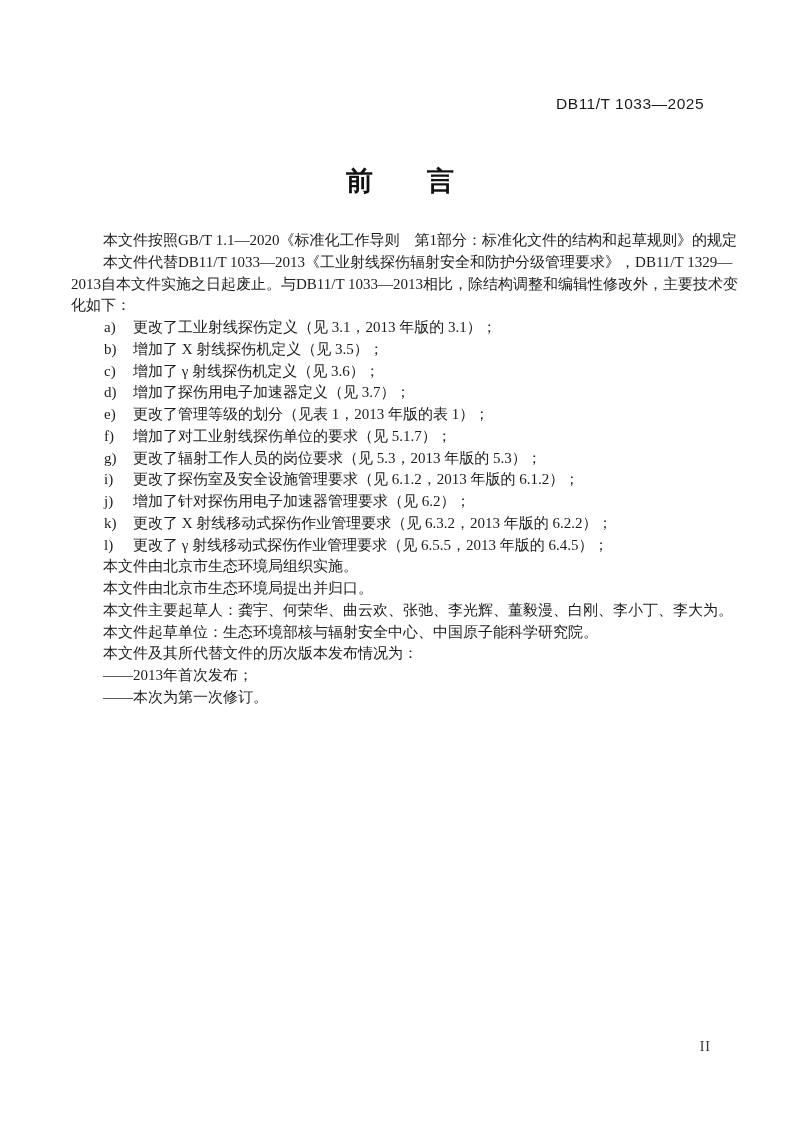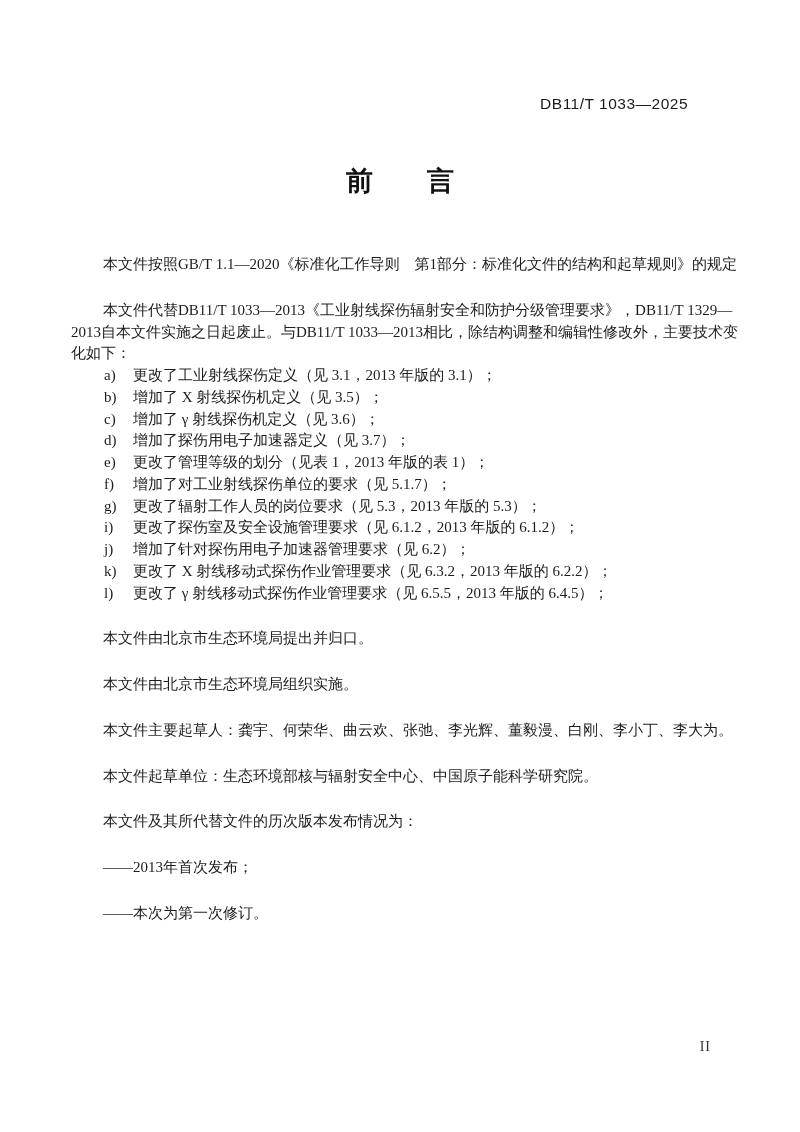"DB11/T 1033—2025" .header-code { right: 112px -> 96px }
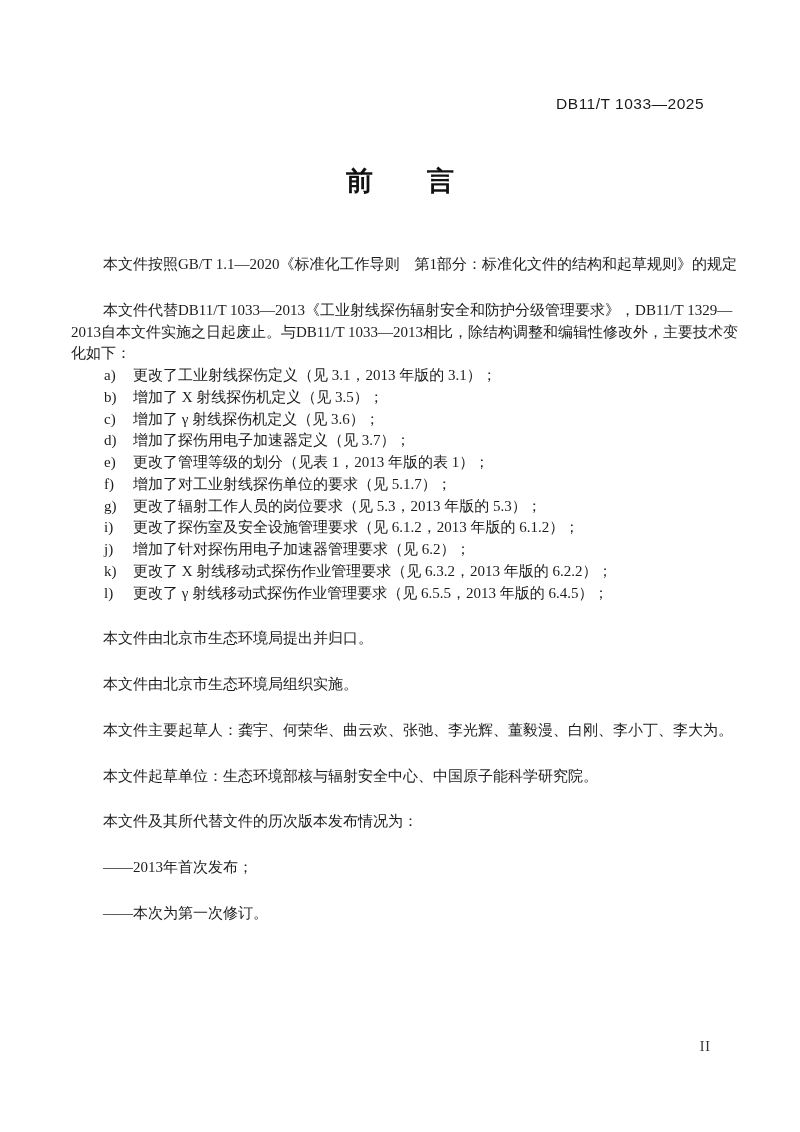"本文件按照GB/T 1.1—2020《标准化工作导则" .line.indent { margin-top: 24px -> none }
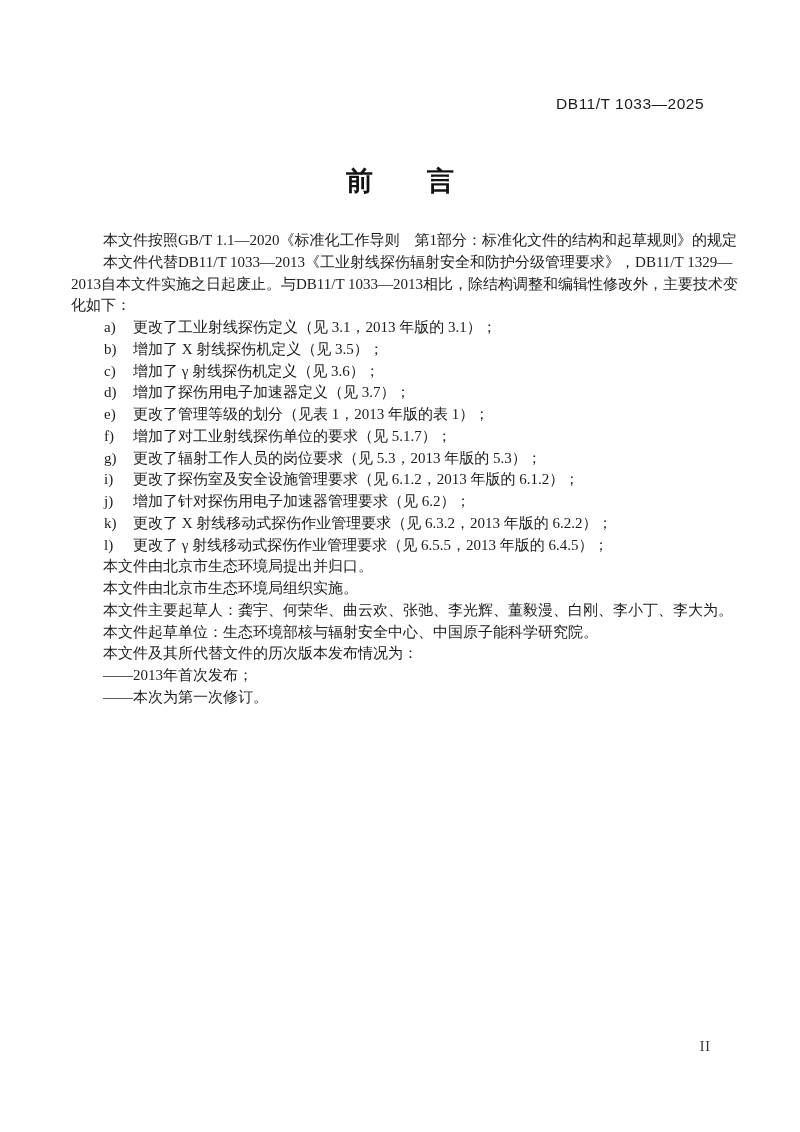"本文件由北京市生态环境局提出并归口。" div.line { order: before "本文件由北京市生态环境局组织实施。" -> after "本文件由北京市生态环境局组织实施。" }
